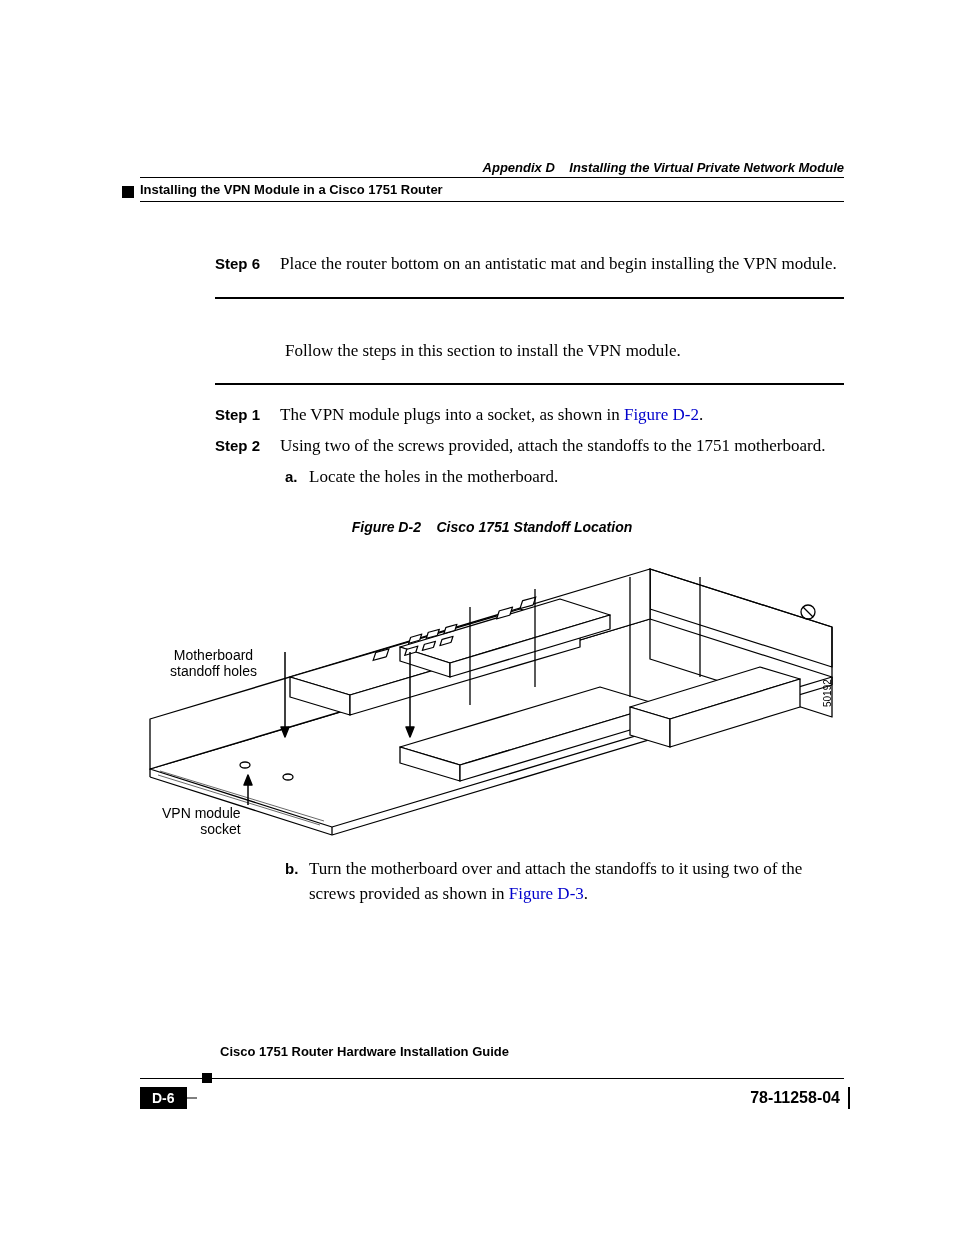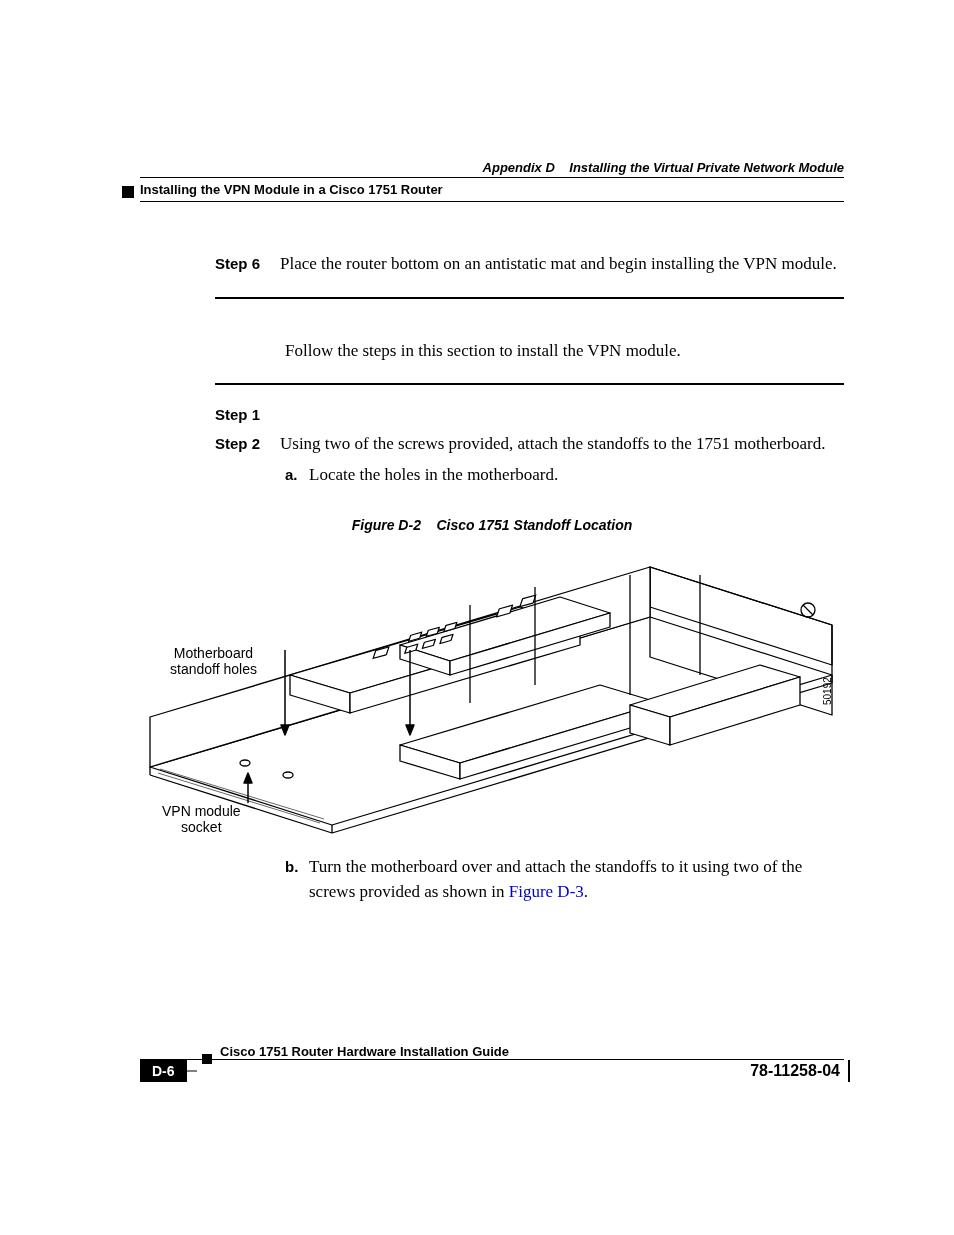"The VPN module plugs into" div.step-text { html: none -> <div> <span>The VPN module plugs into a socket, as shown in </span><a>Figure D-2</a><span>.</span> </div> }
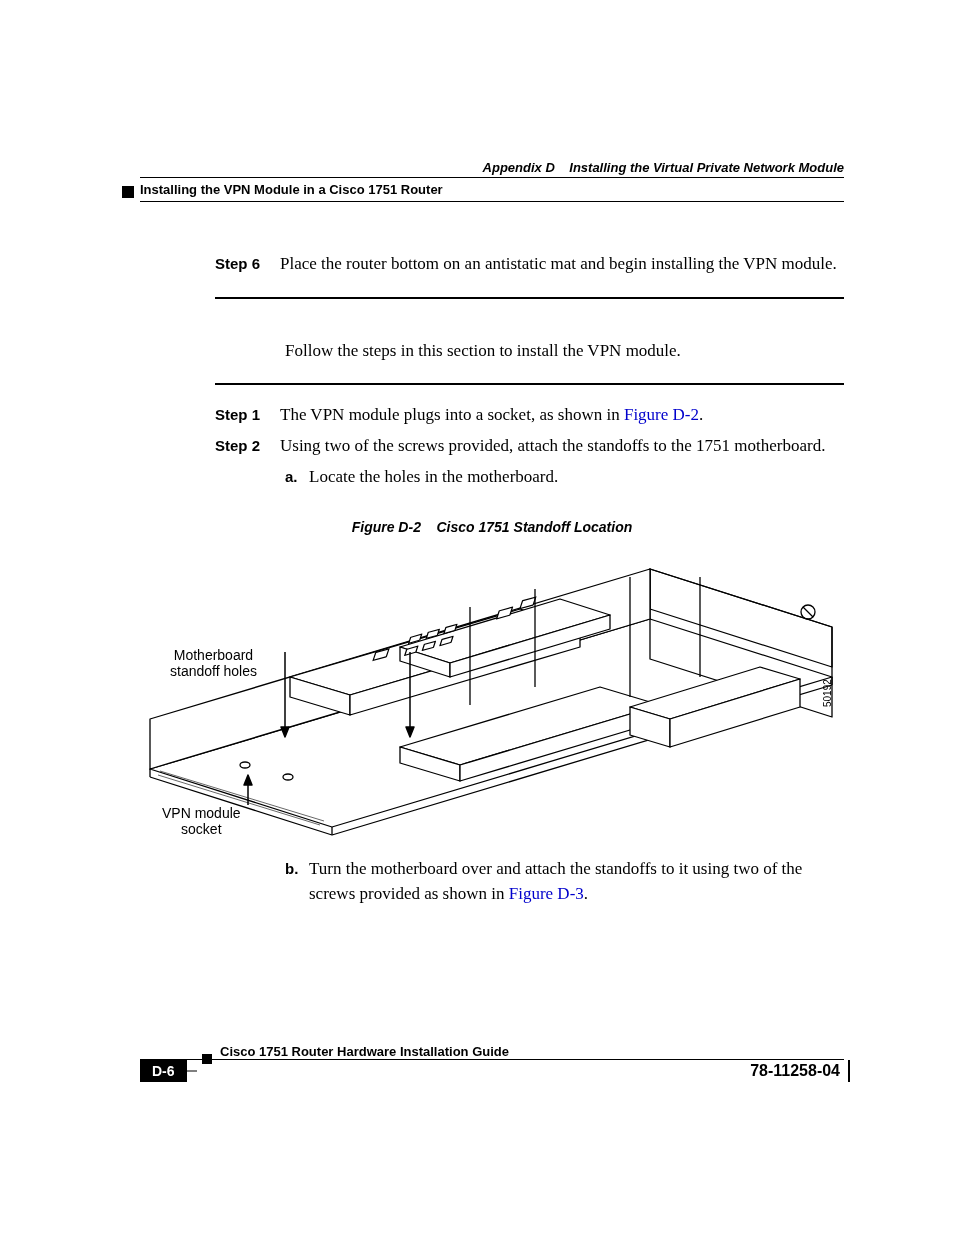"VPN module" div.callout { text-align: none -> right }
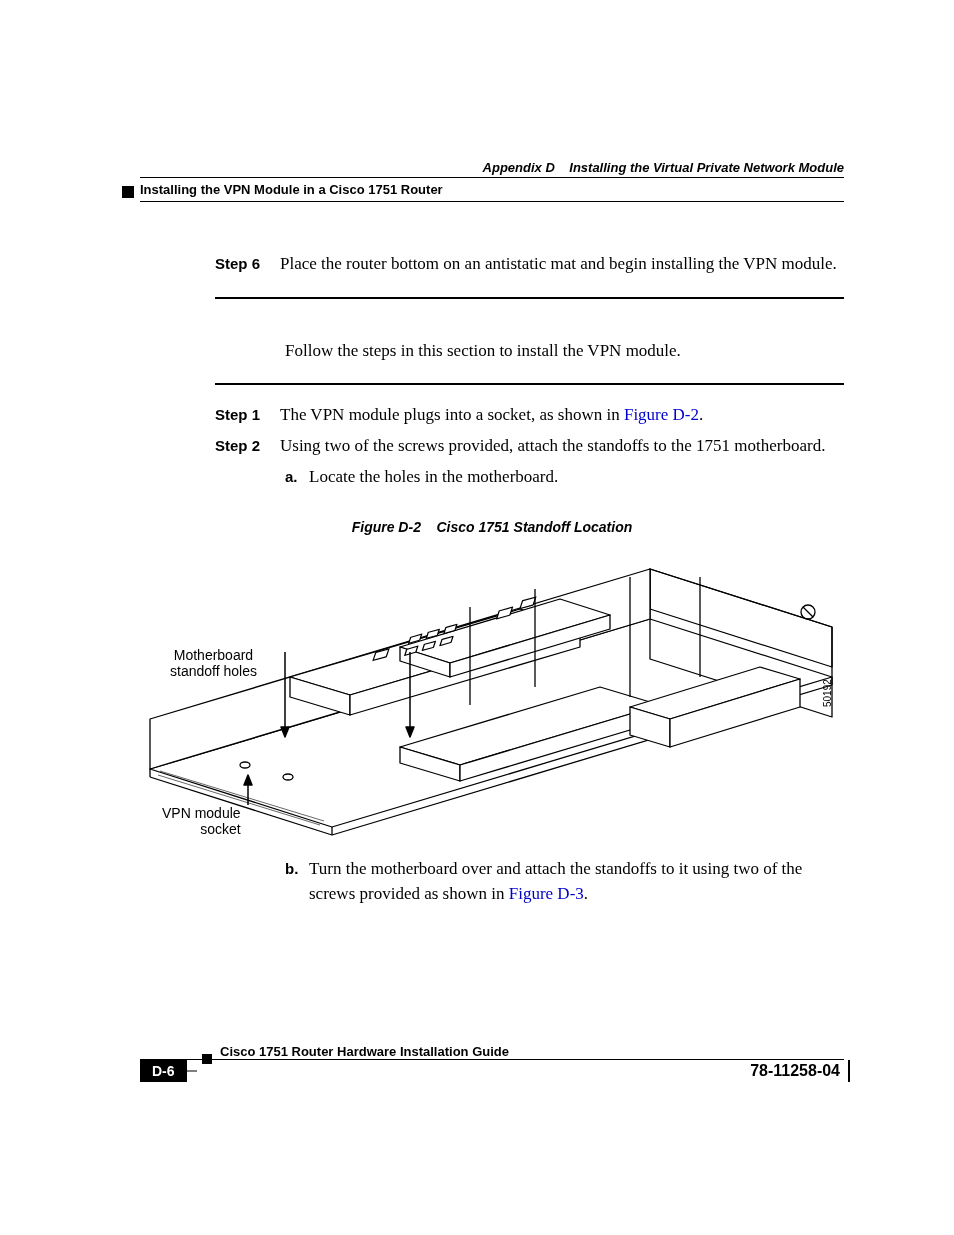"Cisco 1751 Router Hardware Installation" .footer-title { padding-bottom: 0 -> 19px }
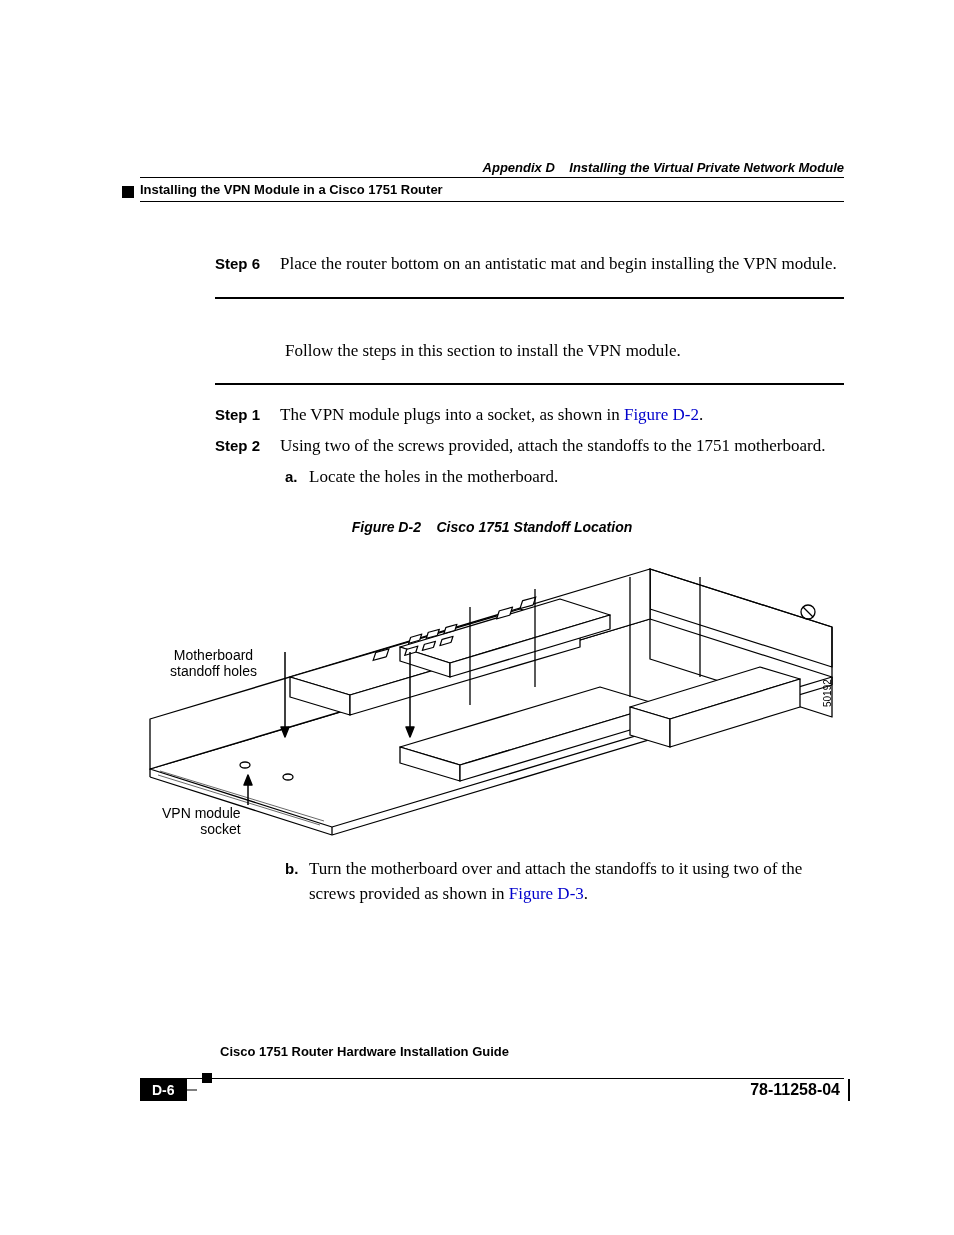"D-6" .footer-row { margin-top: 0 -> 8px }
